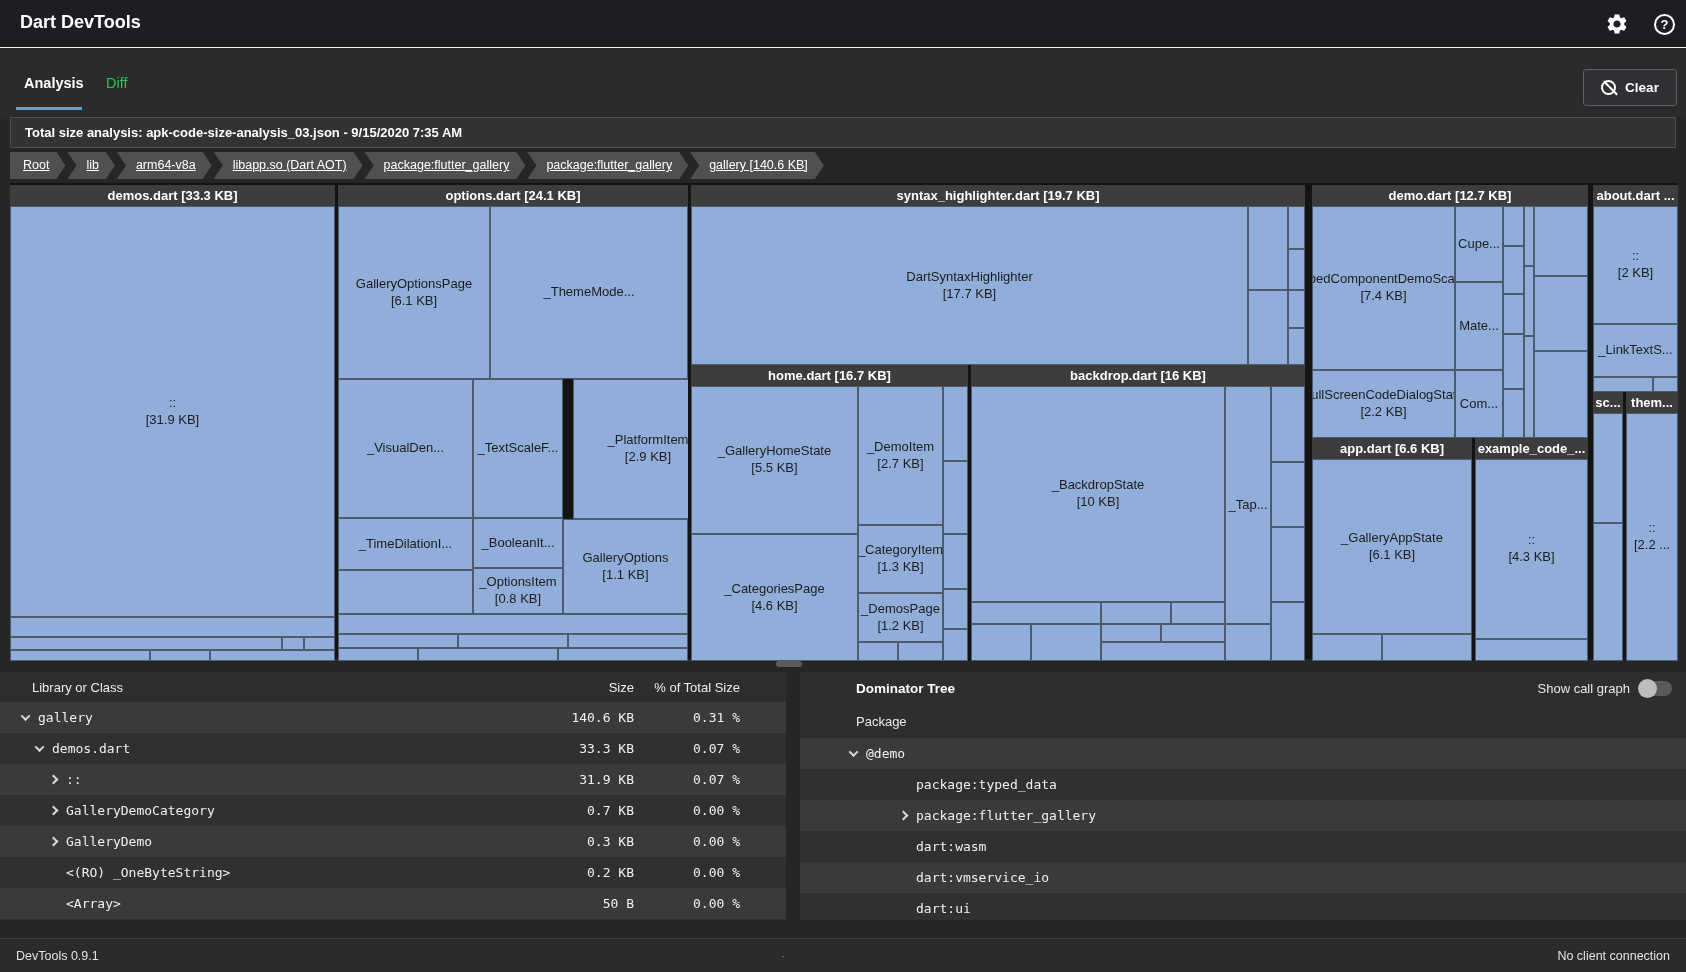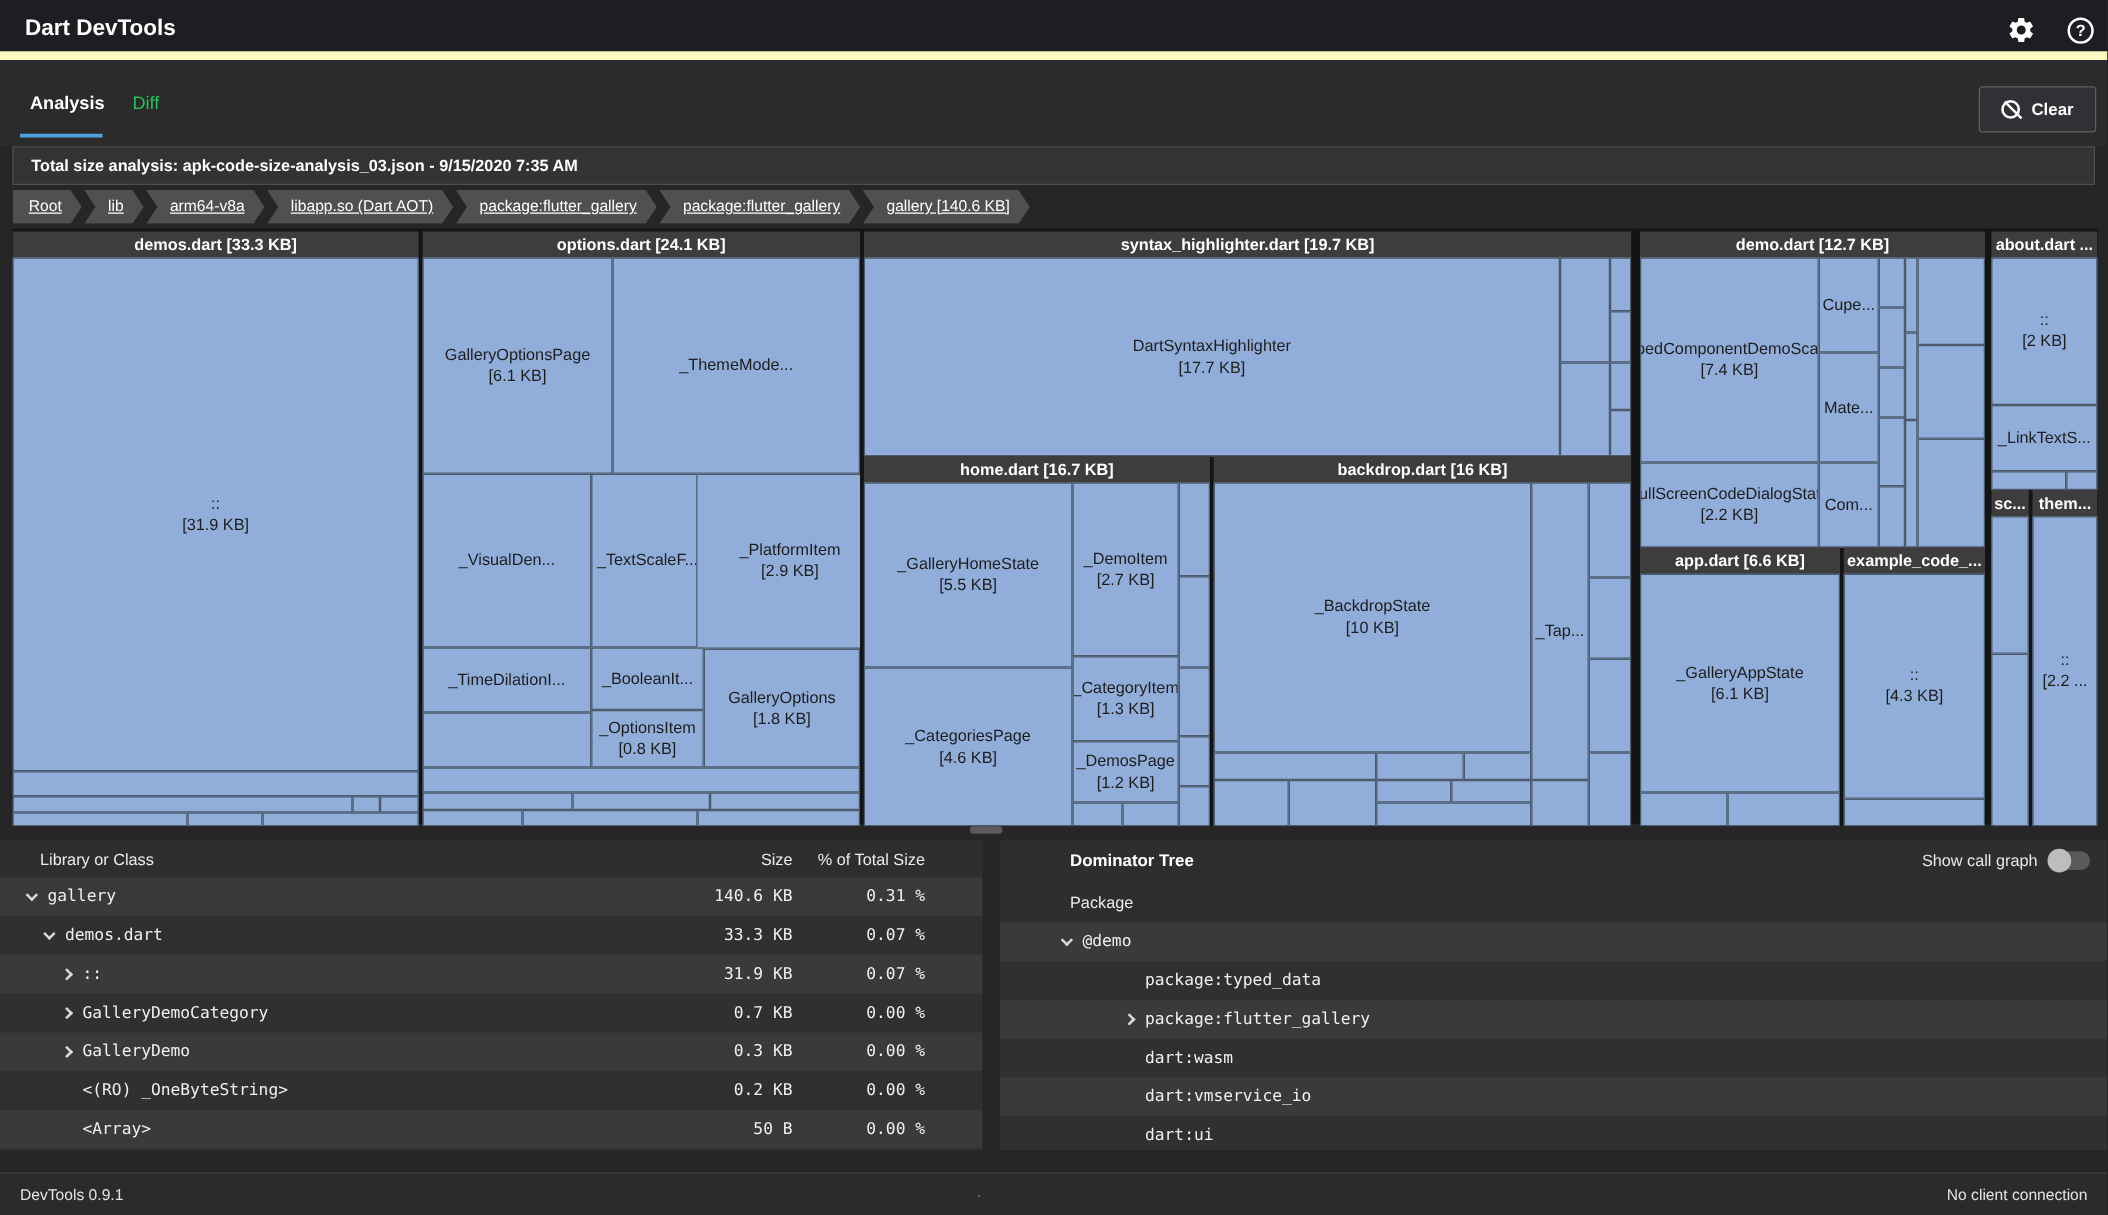"Dart DevTools" .topbar { border-bottom: 7px solid #fef9c3 -> 1px solid #fef9c3 }
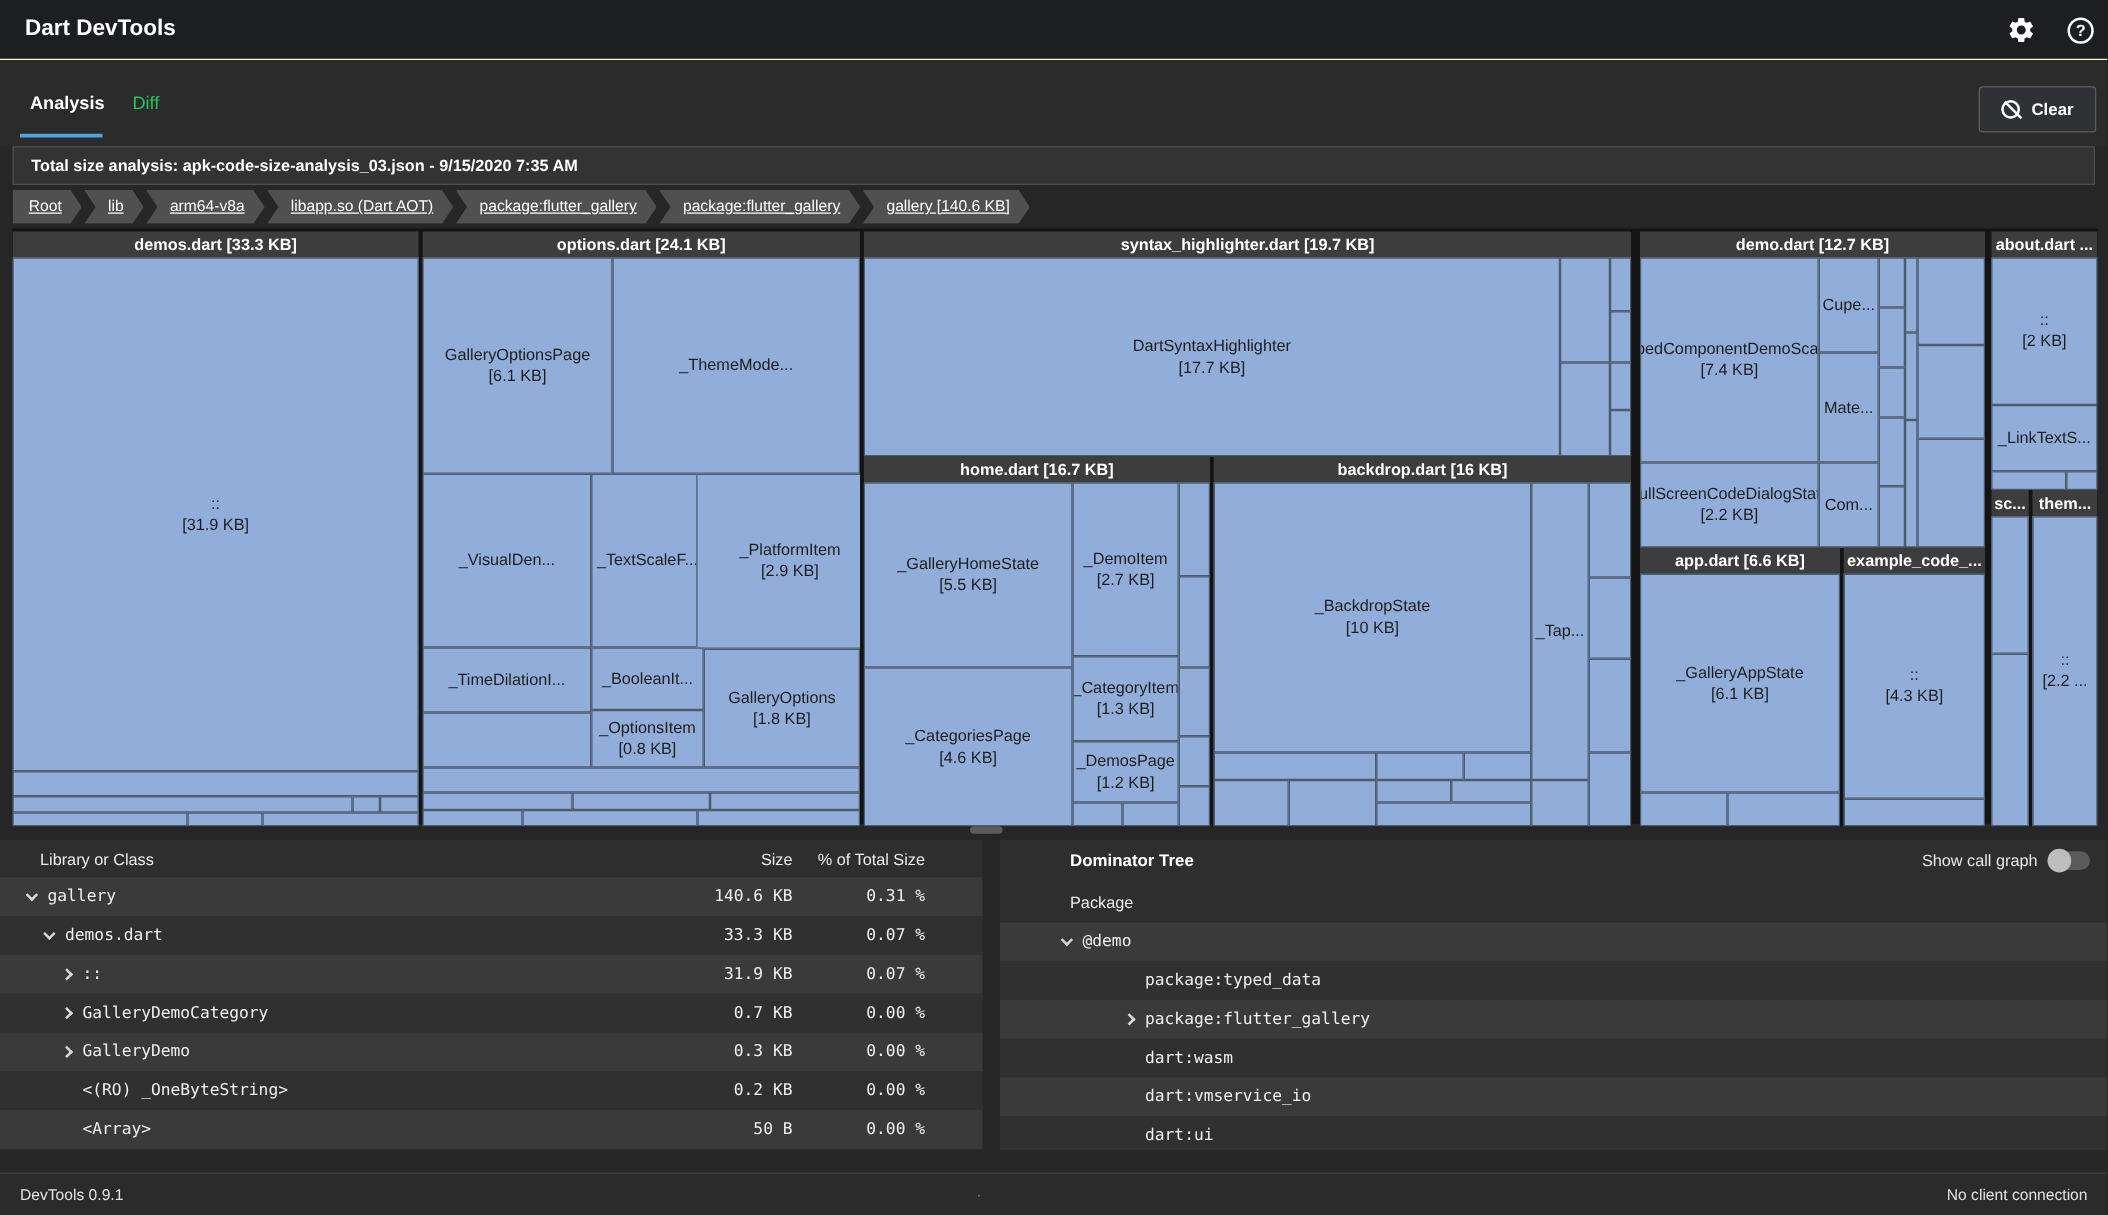"_PlatformItem" div.c { left: 219px -> 235px }
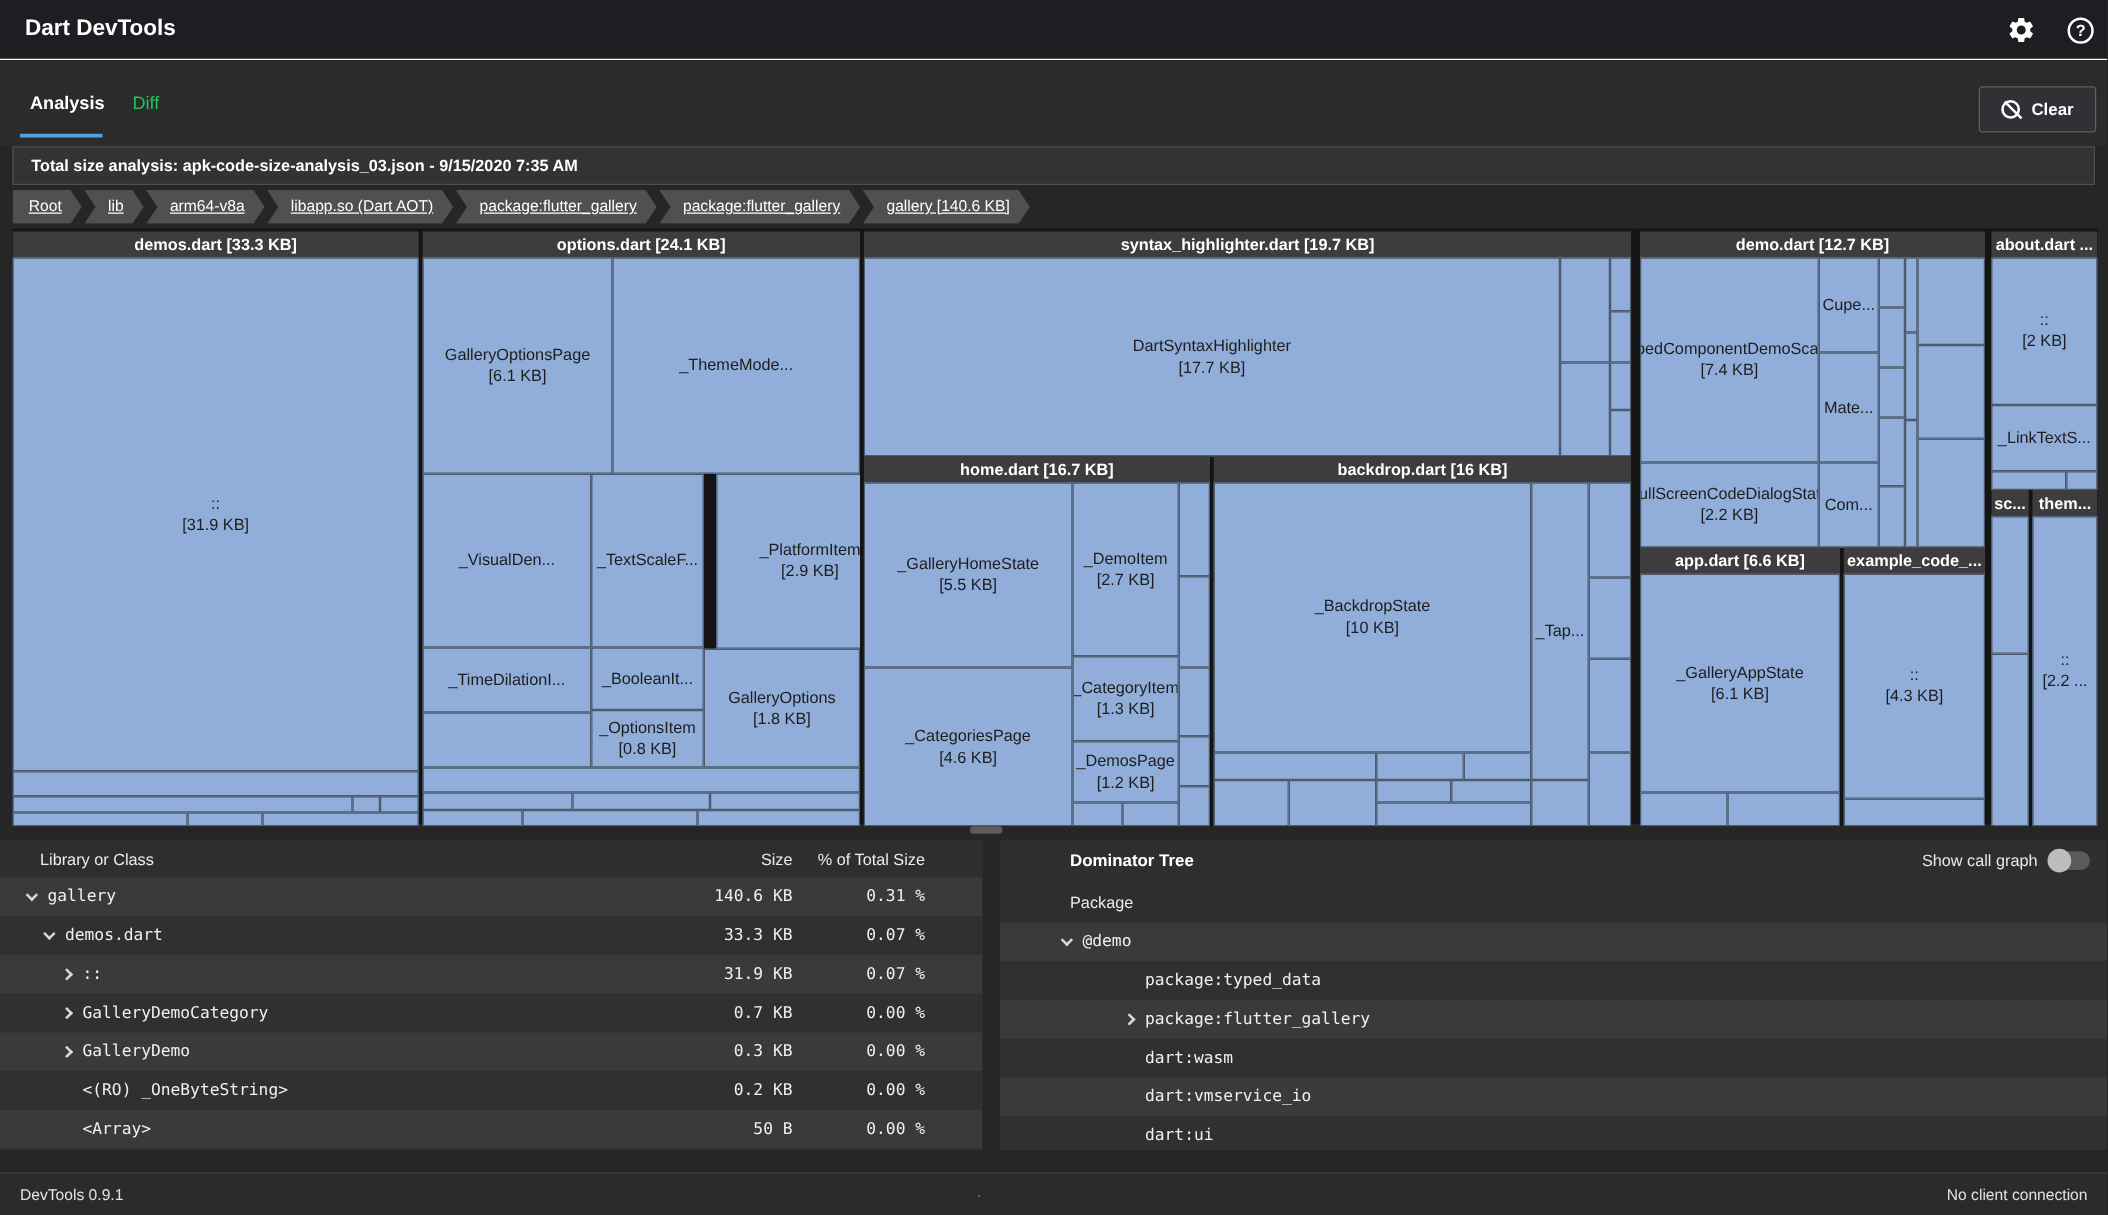"GalleryOptions" div.c { text: 1.8 -> 1.1 }
